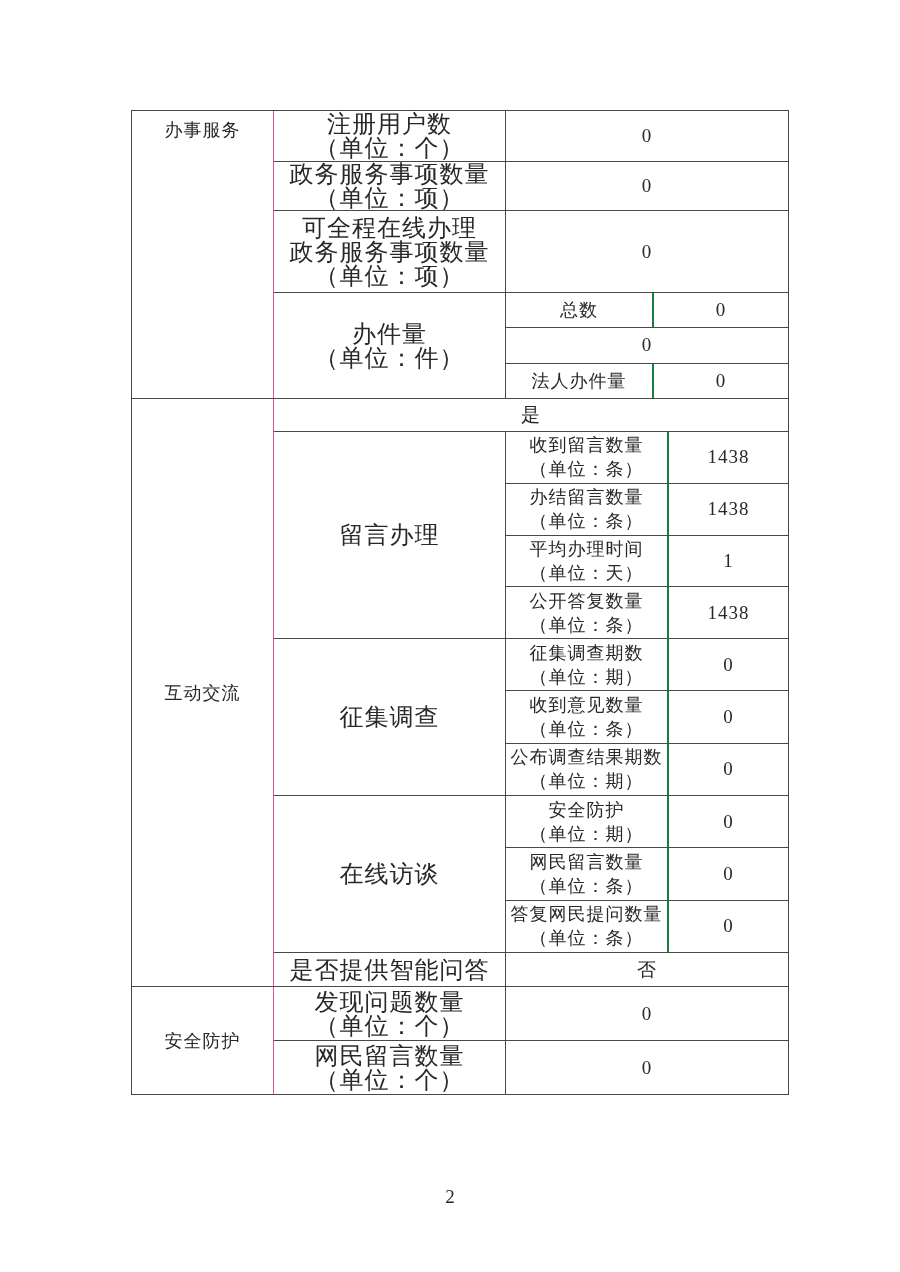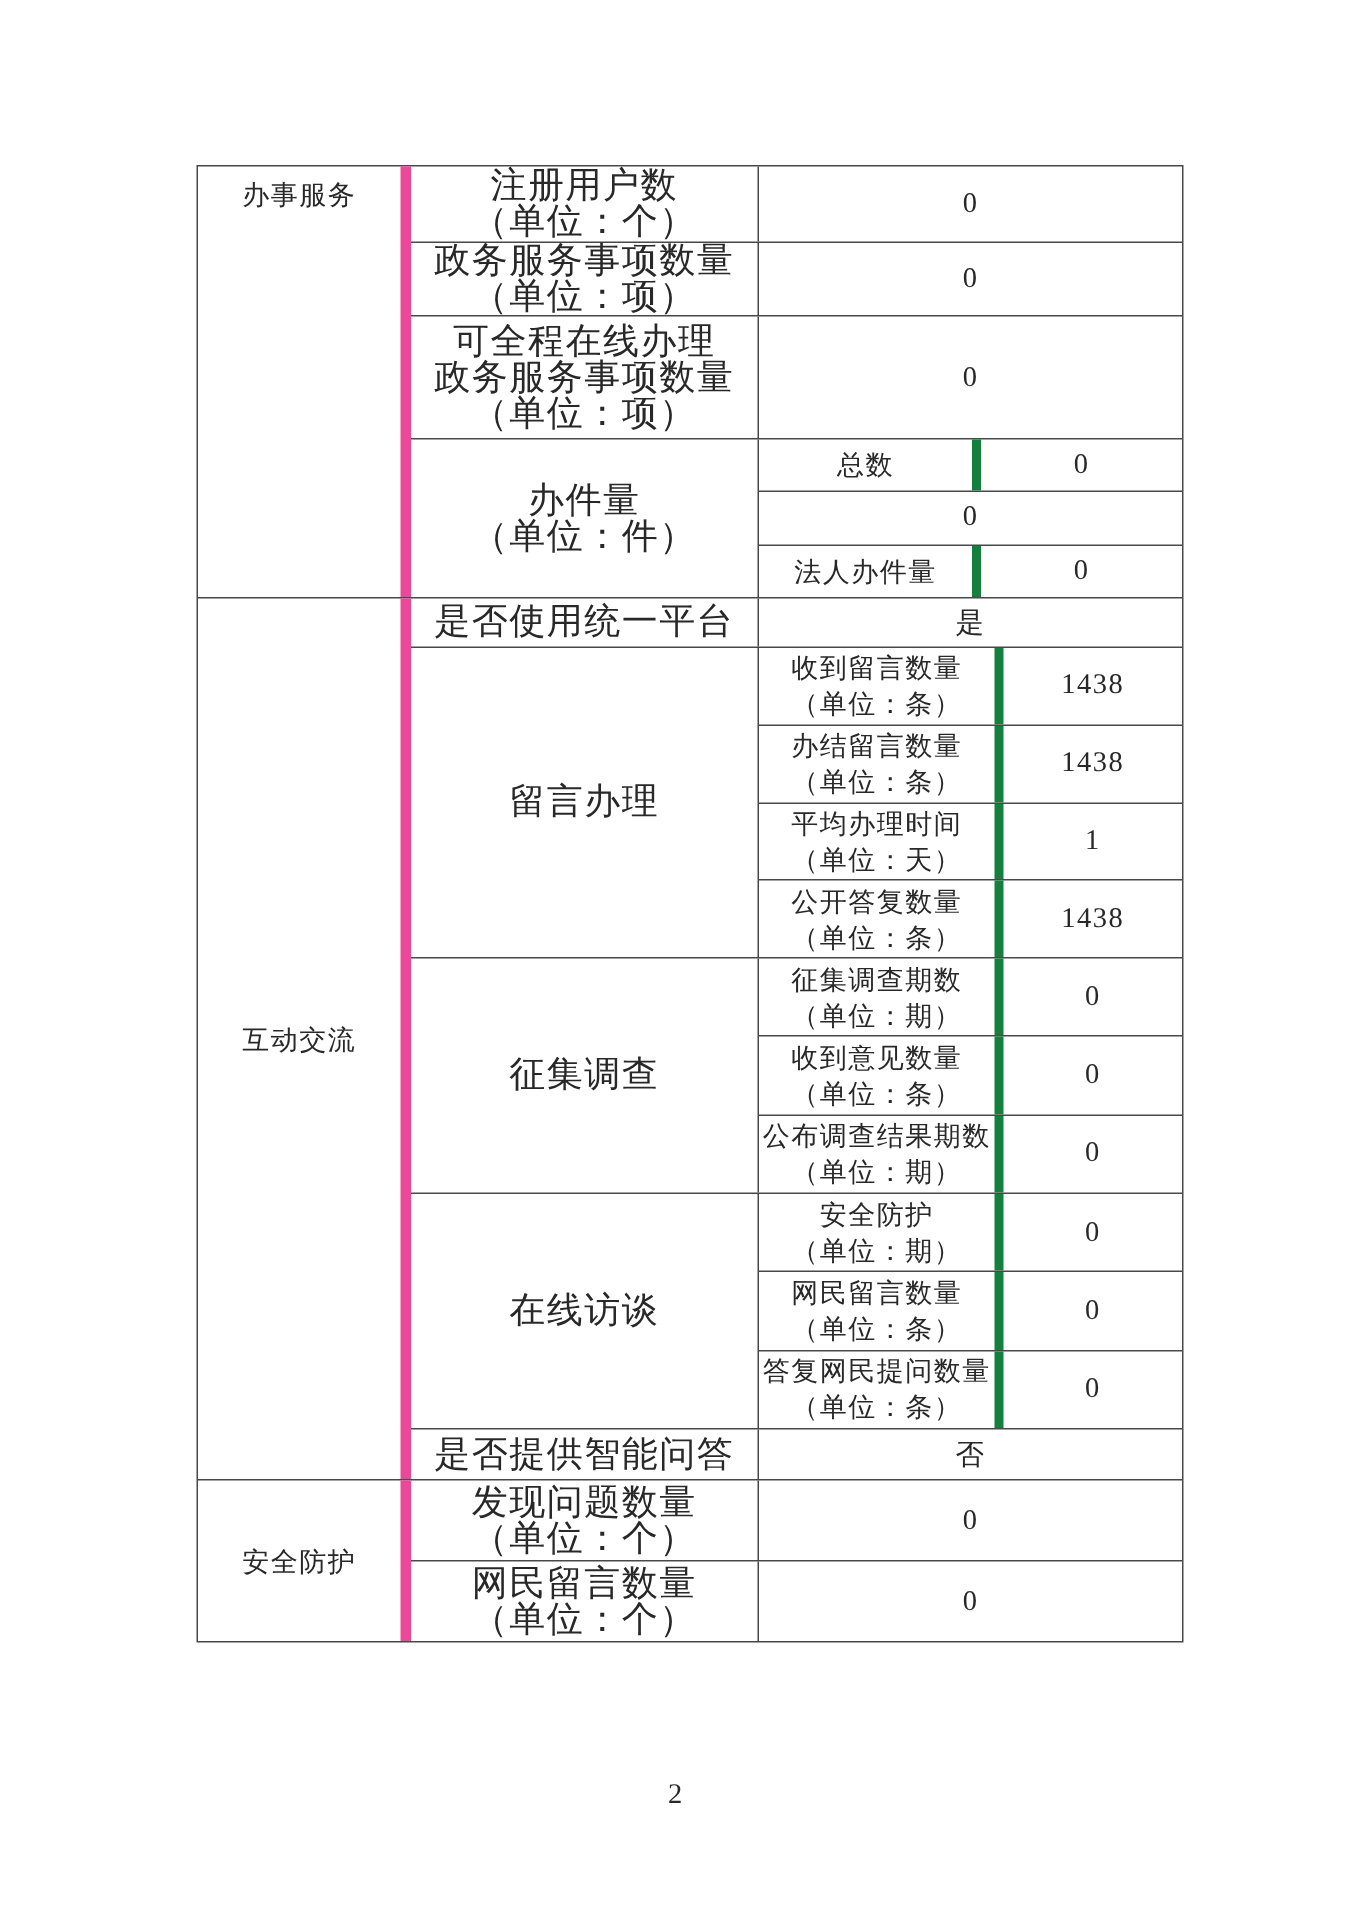"办事服务" .gcell { border-right: 7px solid #ec4899 -> 1px solid #ec4899 }
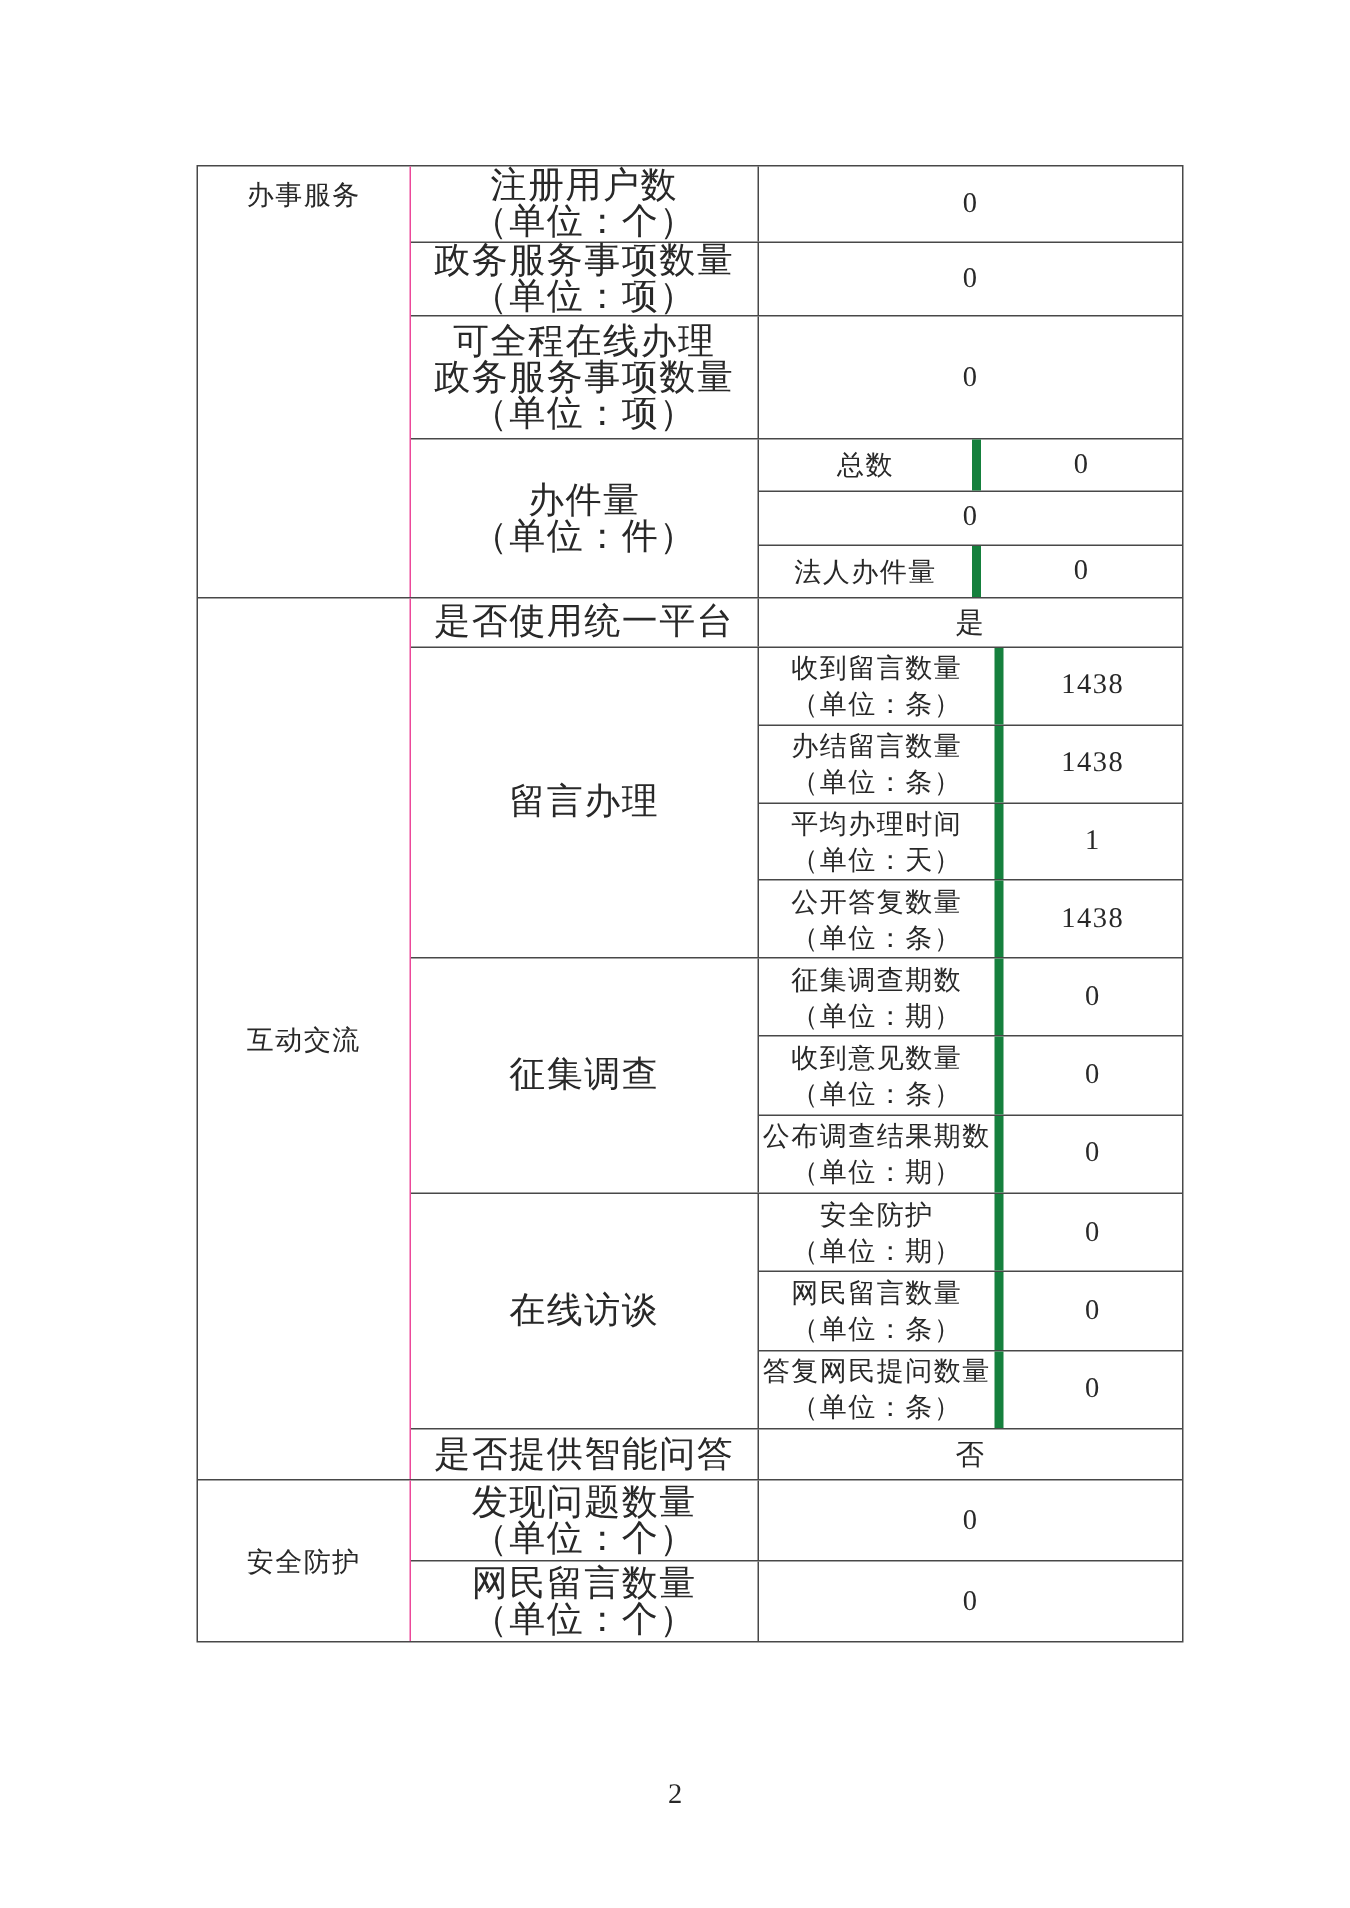"总数" .slbl { border-right: 6px solid #15803d -> 2px solid #15803d }
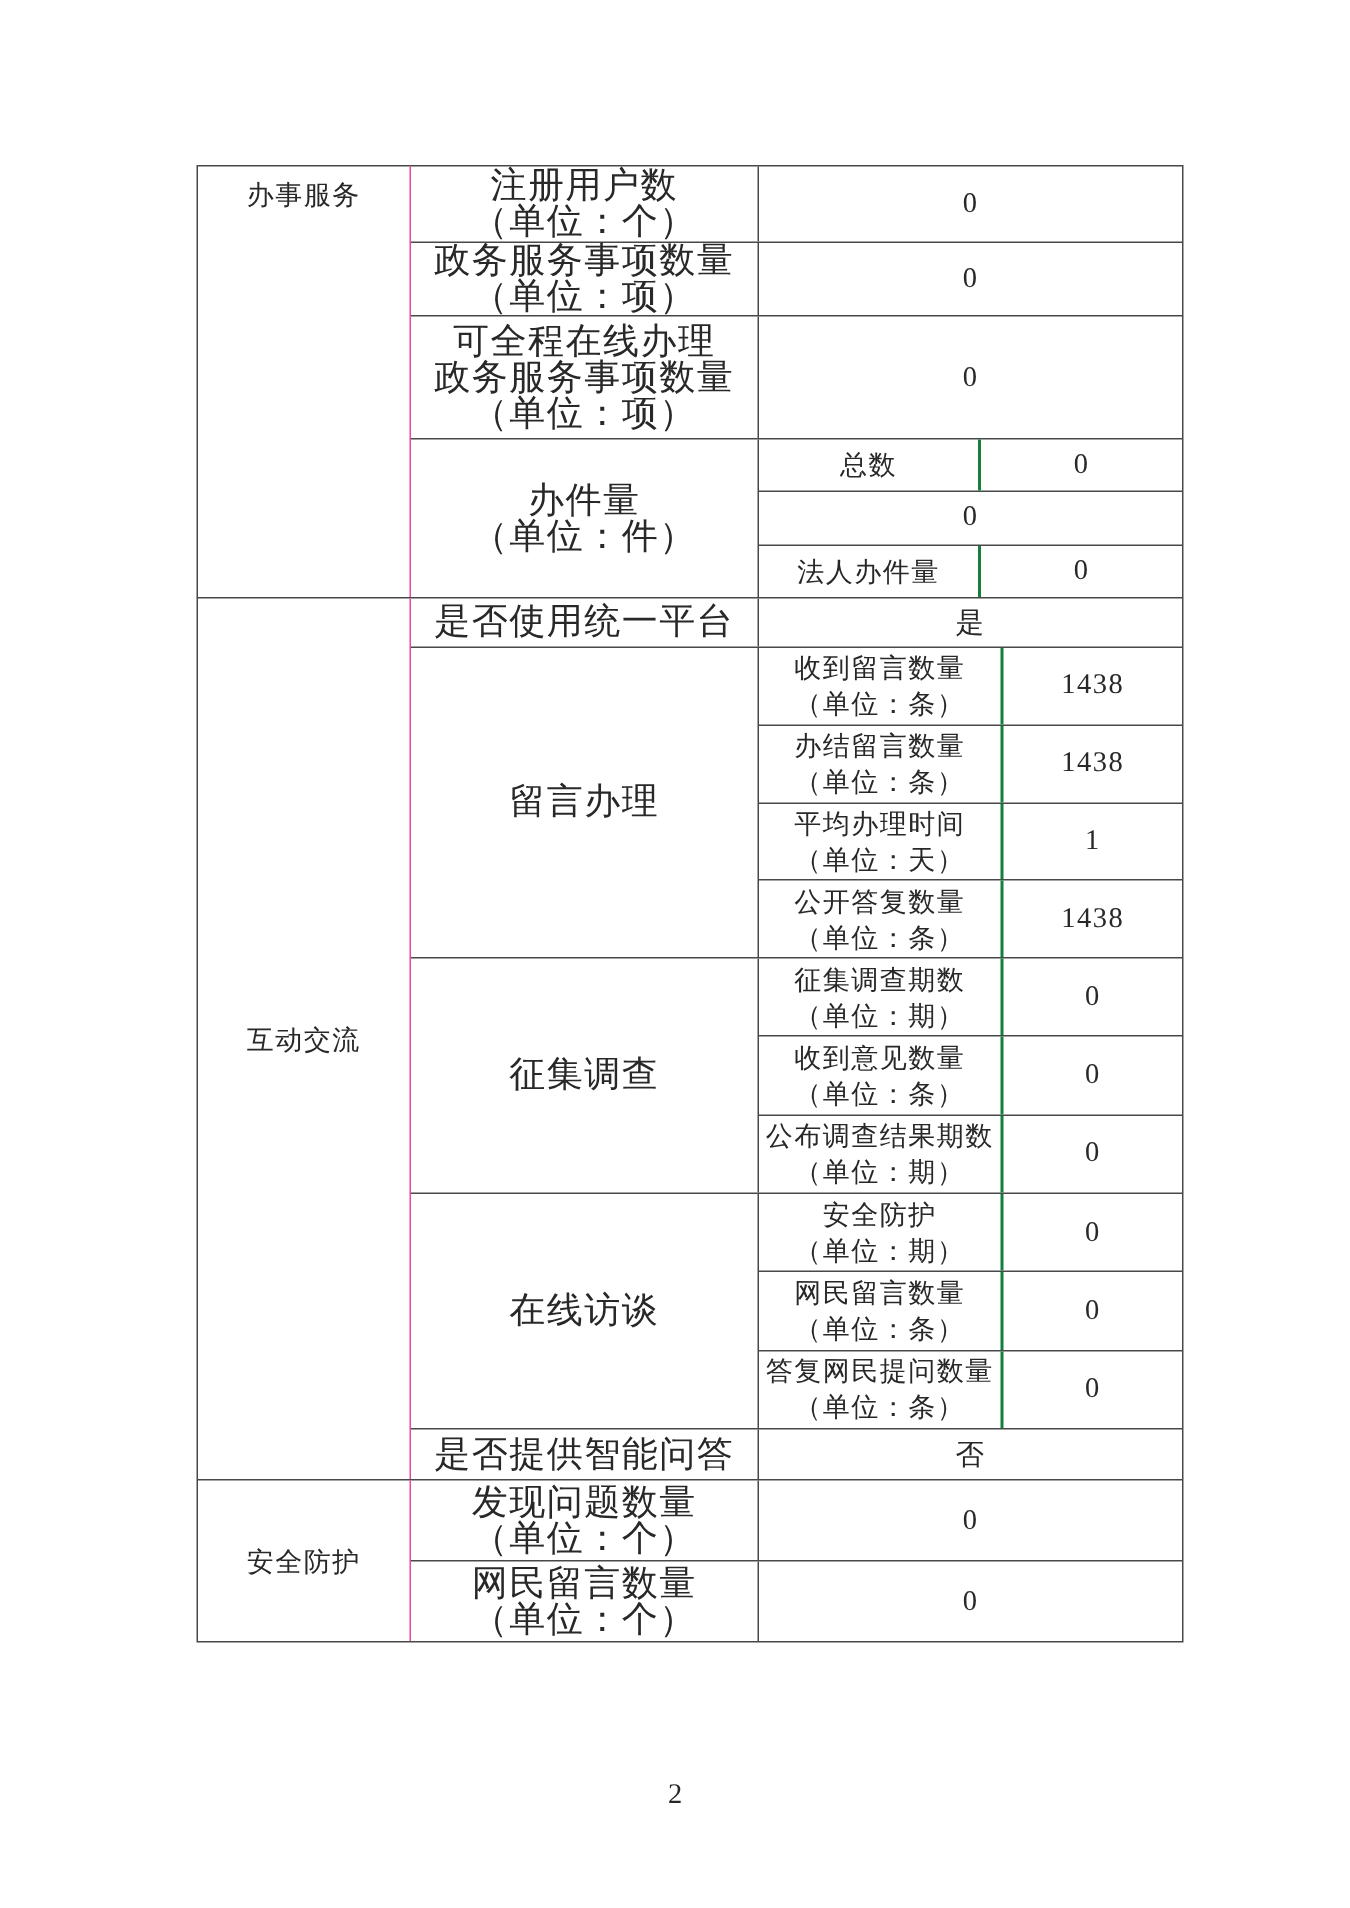"是否使用统一平台" div.lbl { html: <div> <span>是否使用统一平台</span> </div> -> none }
